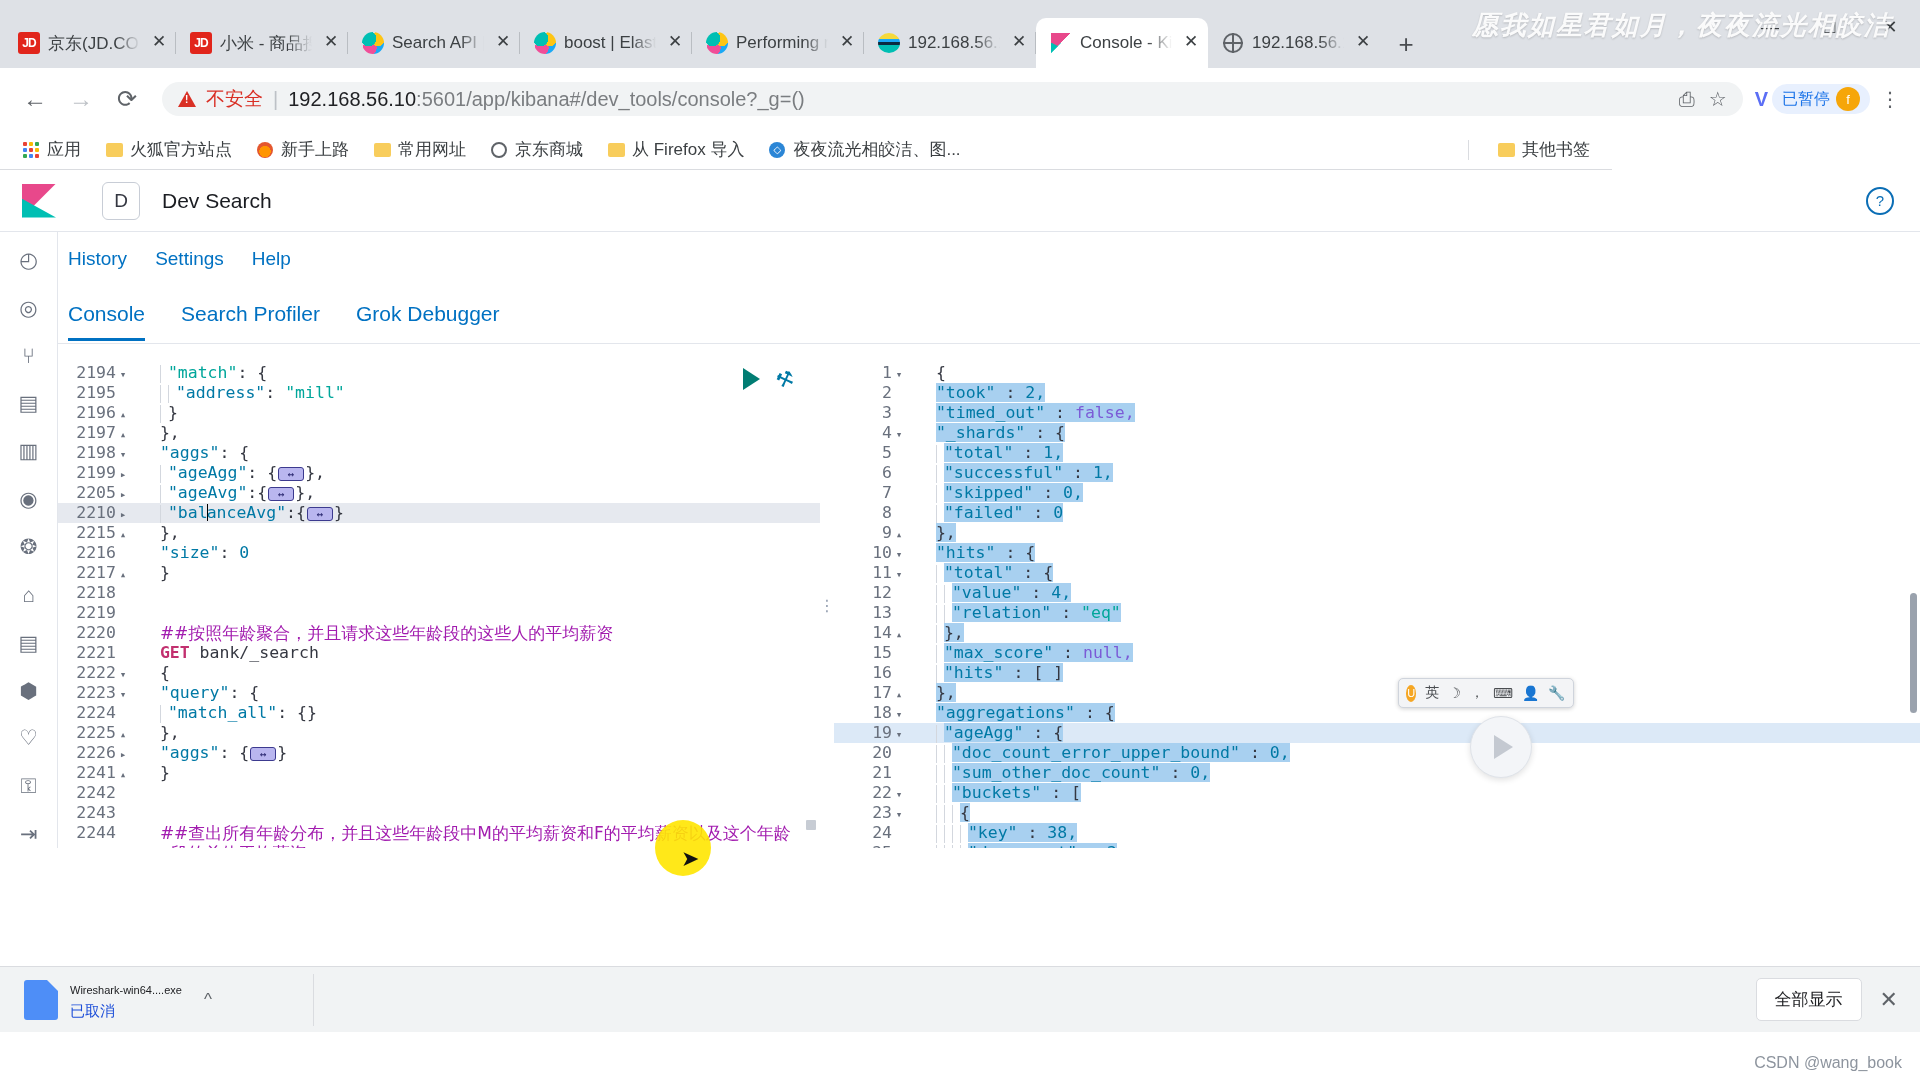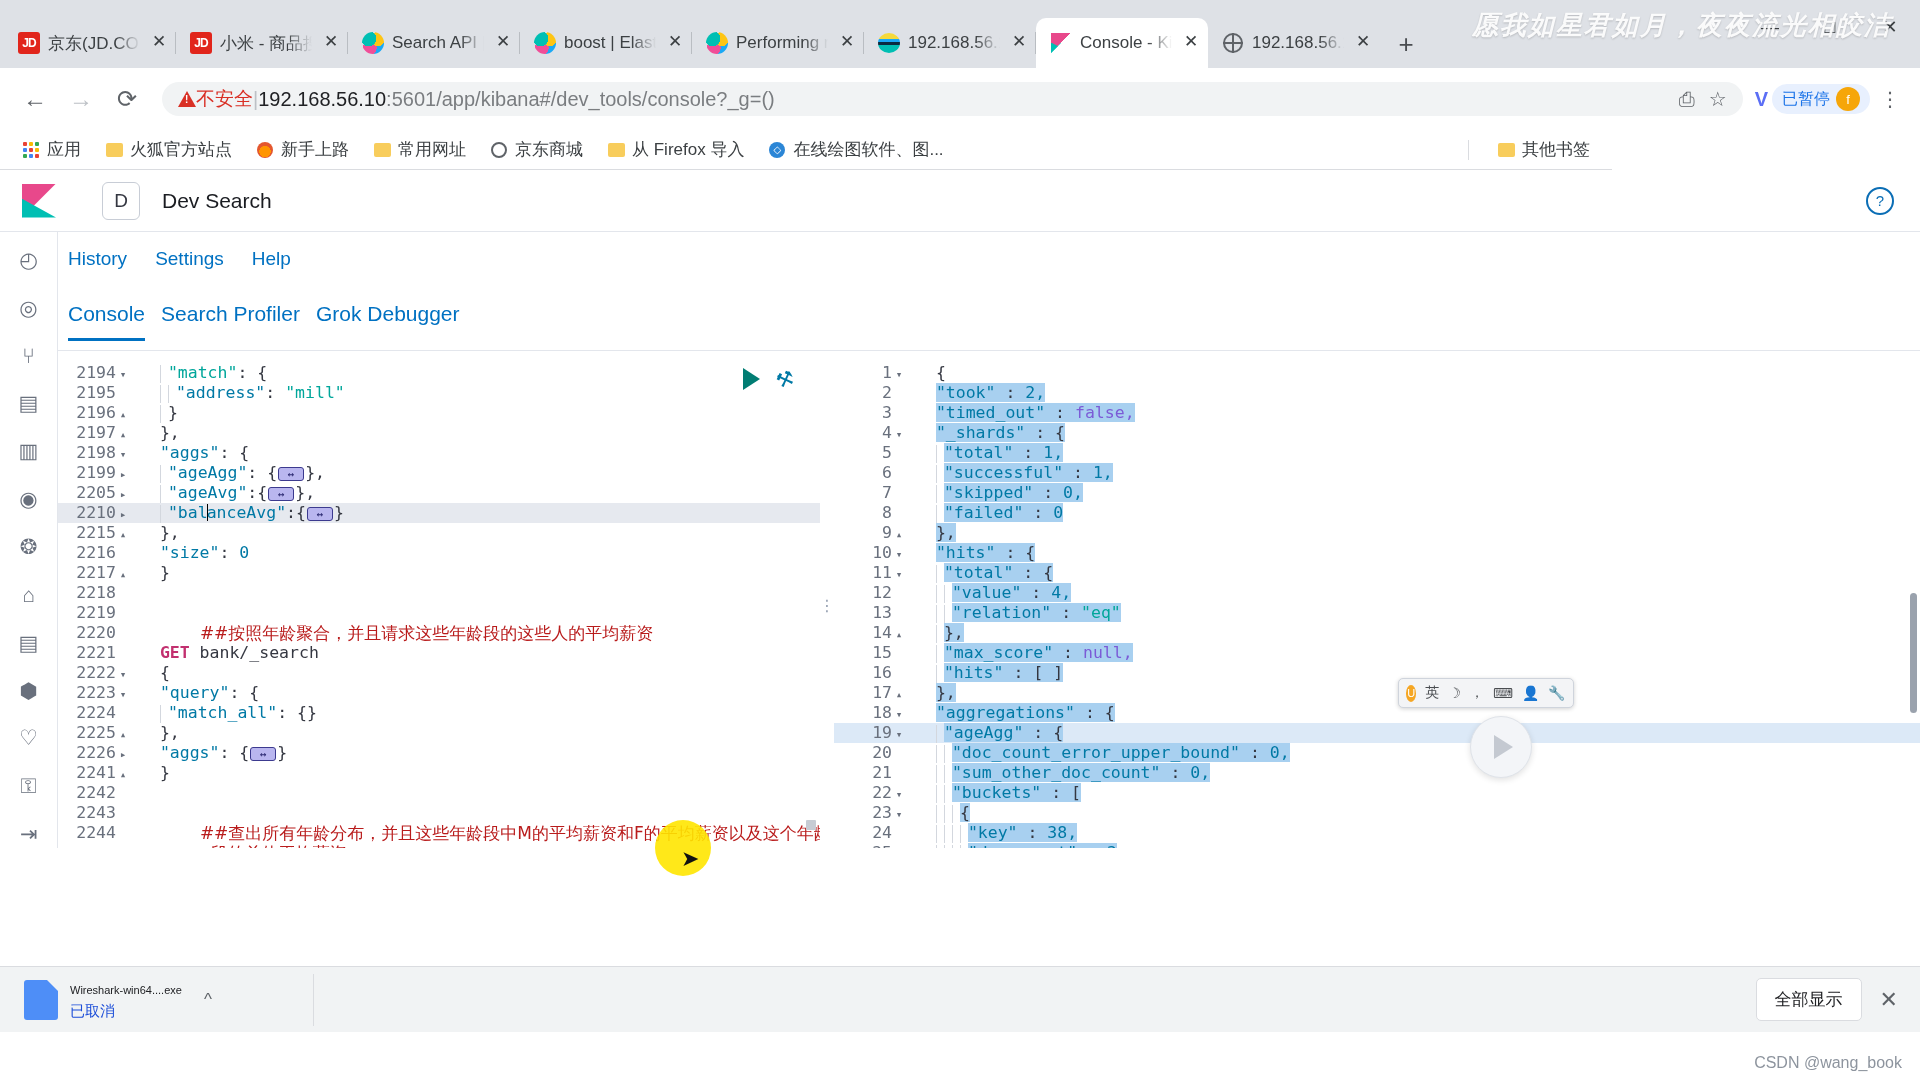"不安全" .omnibox { gap: none -> 10px }
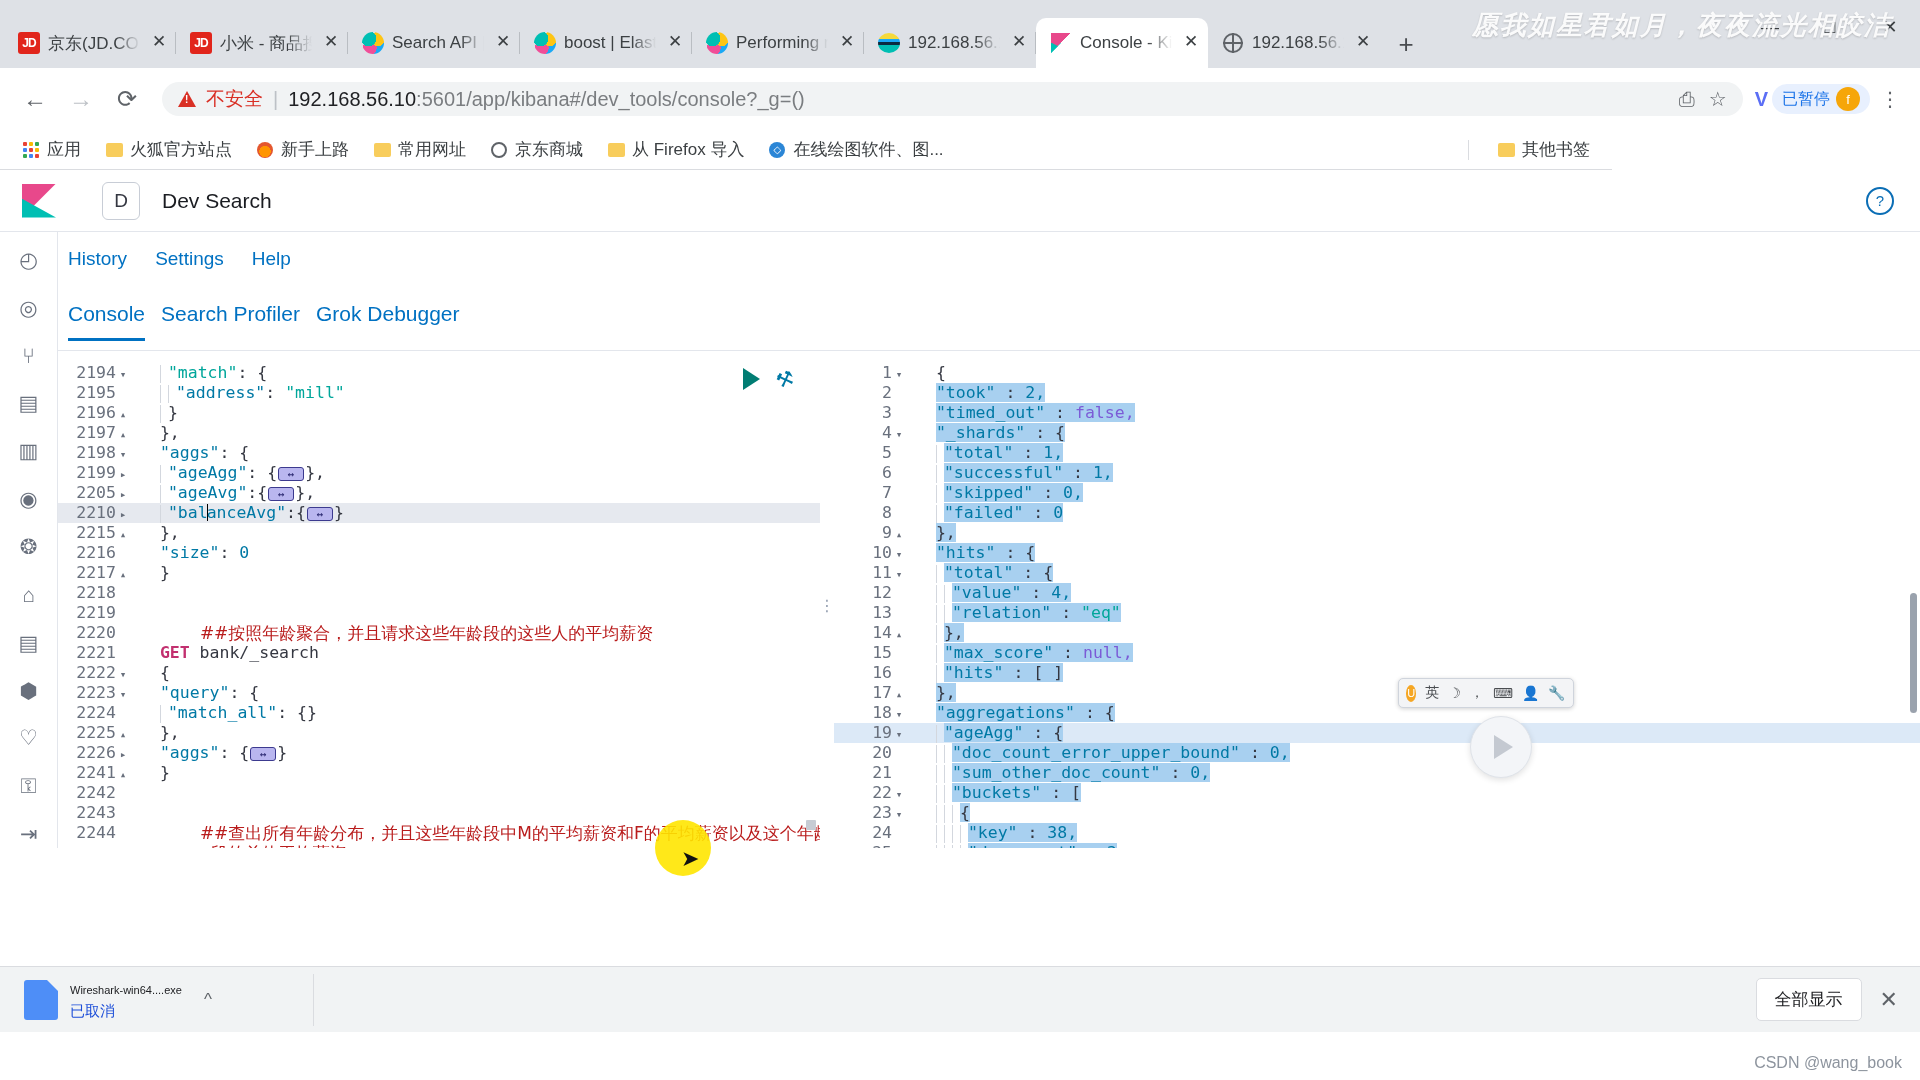"在线绘图软件、图..." span { text: 在线绘图软件 -> 夜夜流光相皎洁 }
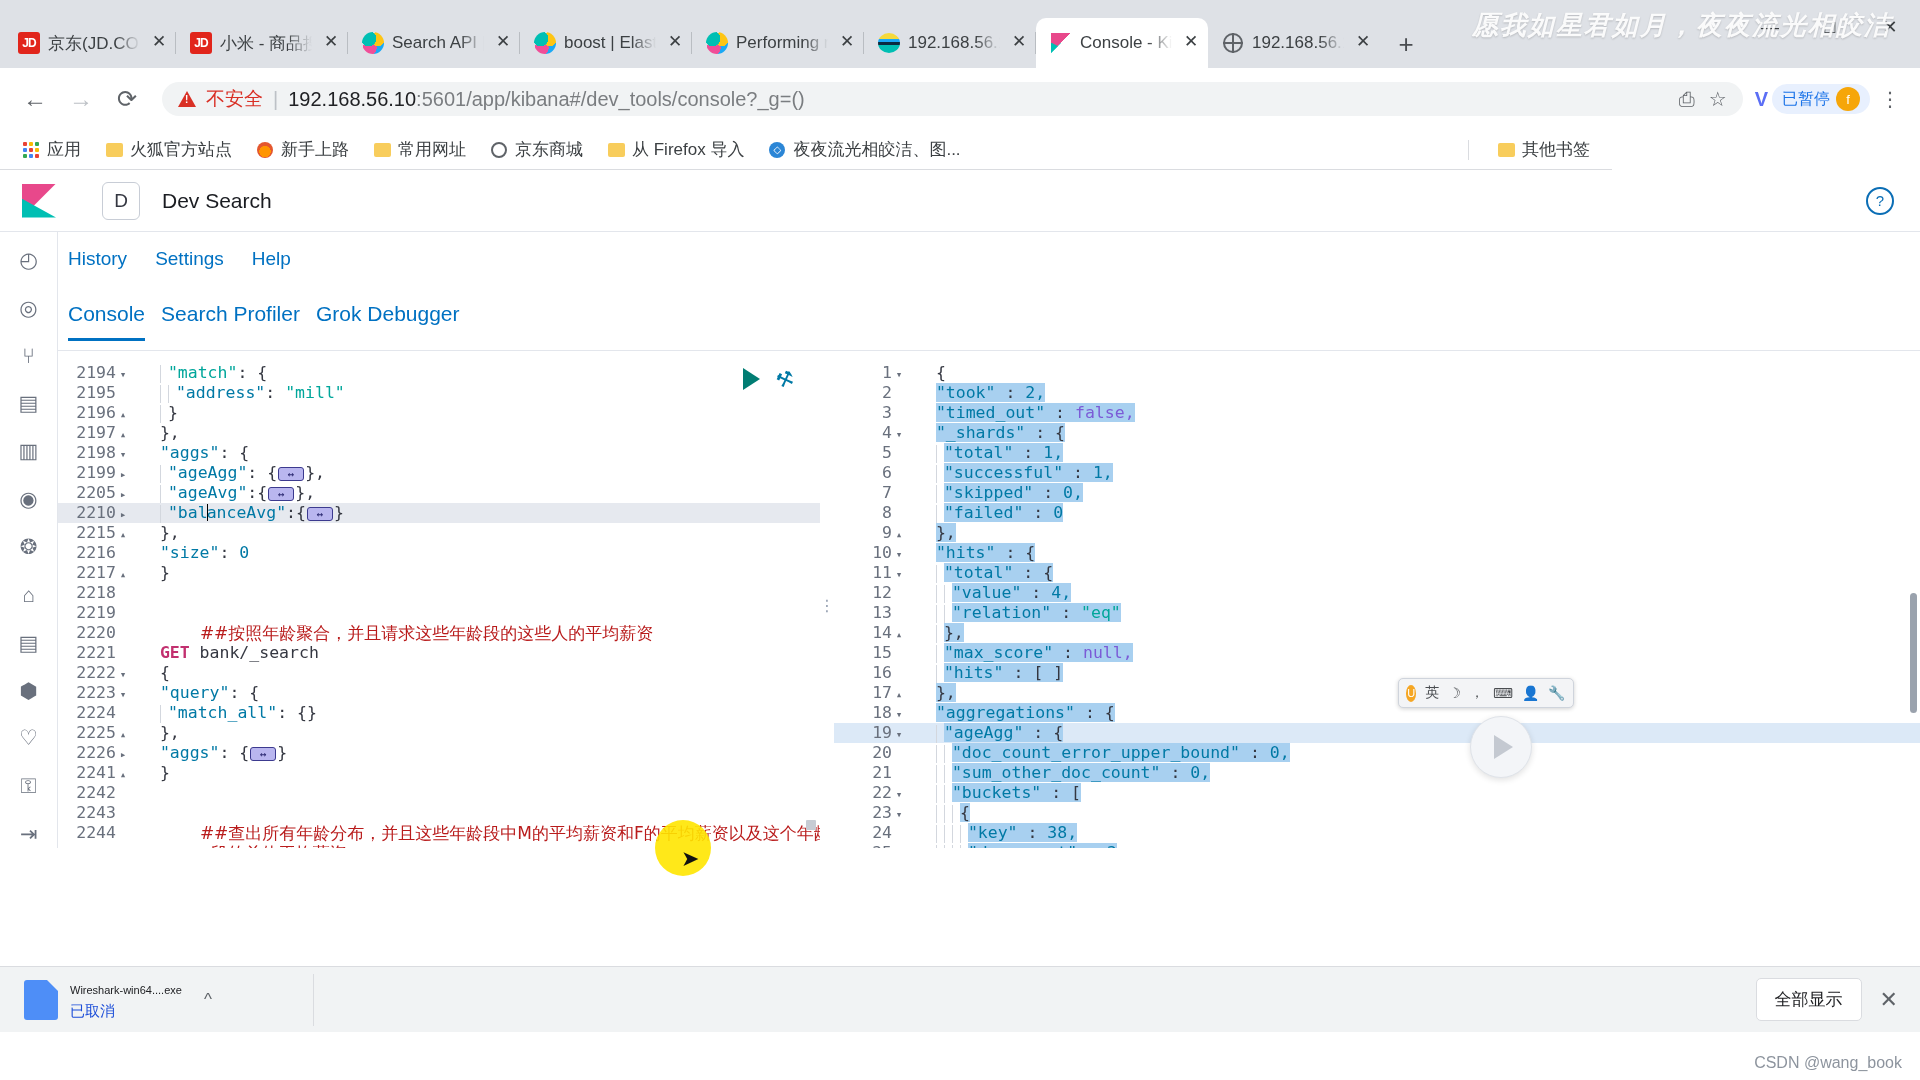"Console" .dt-tabs { gap: 16px -> 36px; padding: 18px 0 10px 10px -> 18px 0 3px 10px }
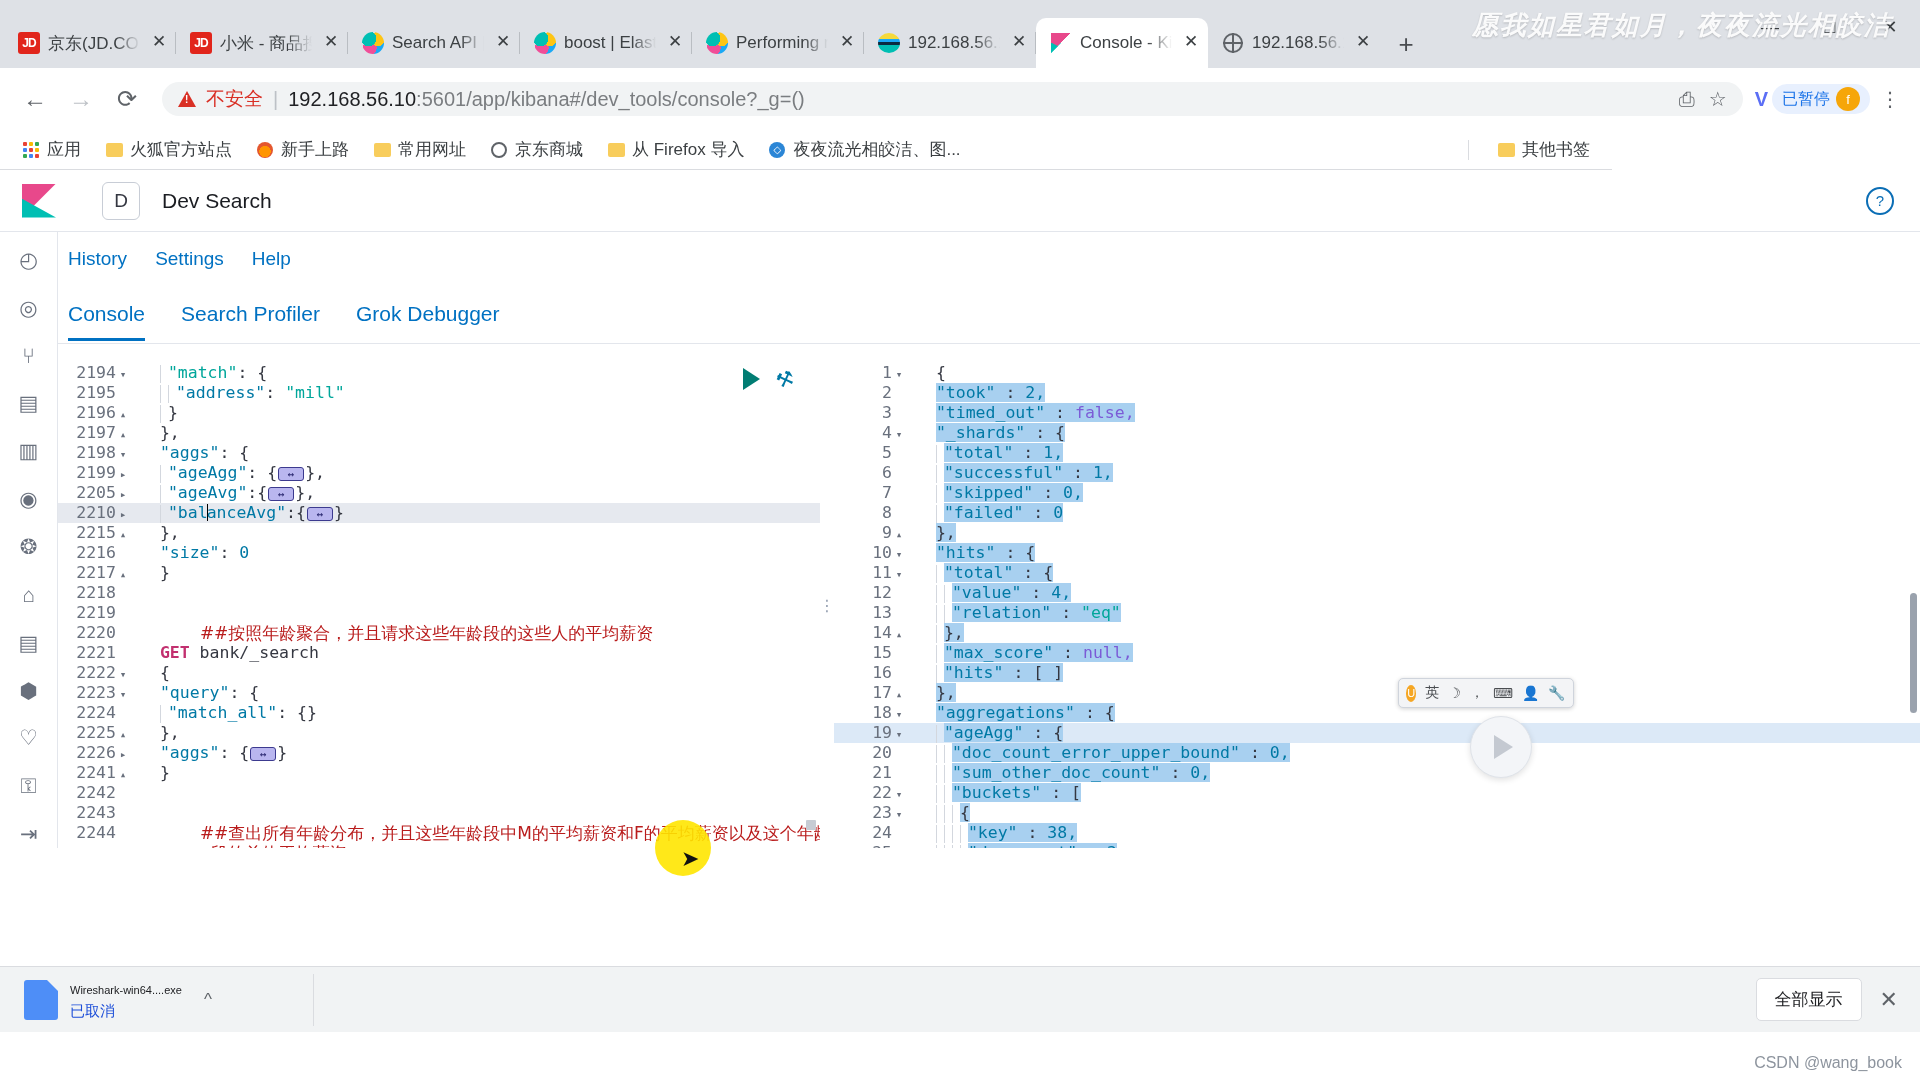"##按照年龄聚合，并且请求这些年龄段的这些人的平均薪资" .t-comment { color: #b91c1c -> #a21caf; margin-left: 40px -> none }
